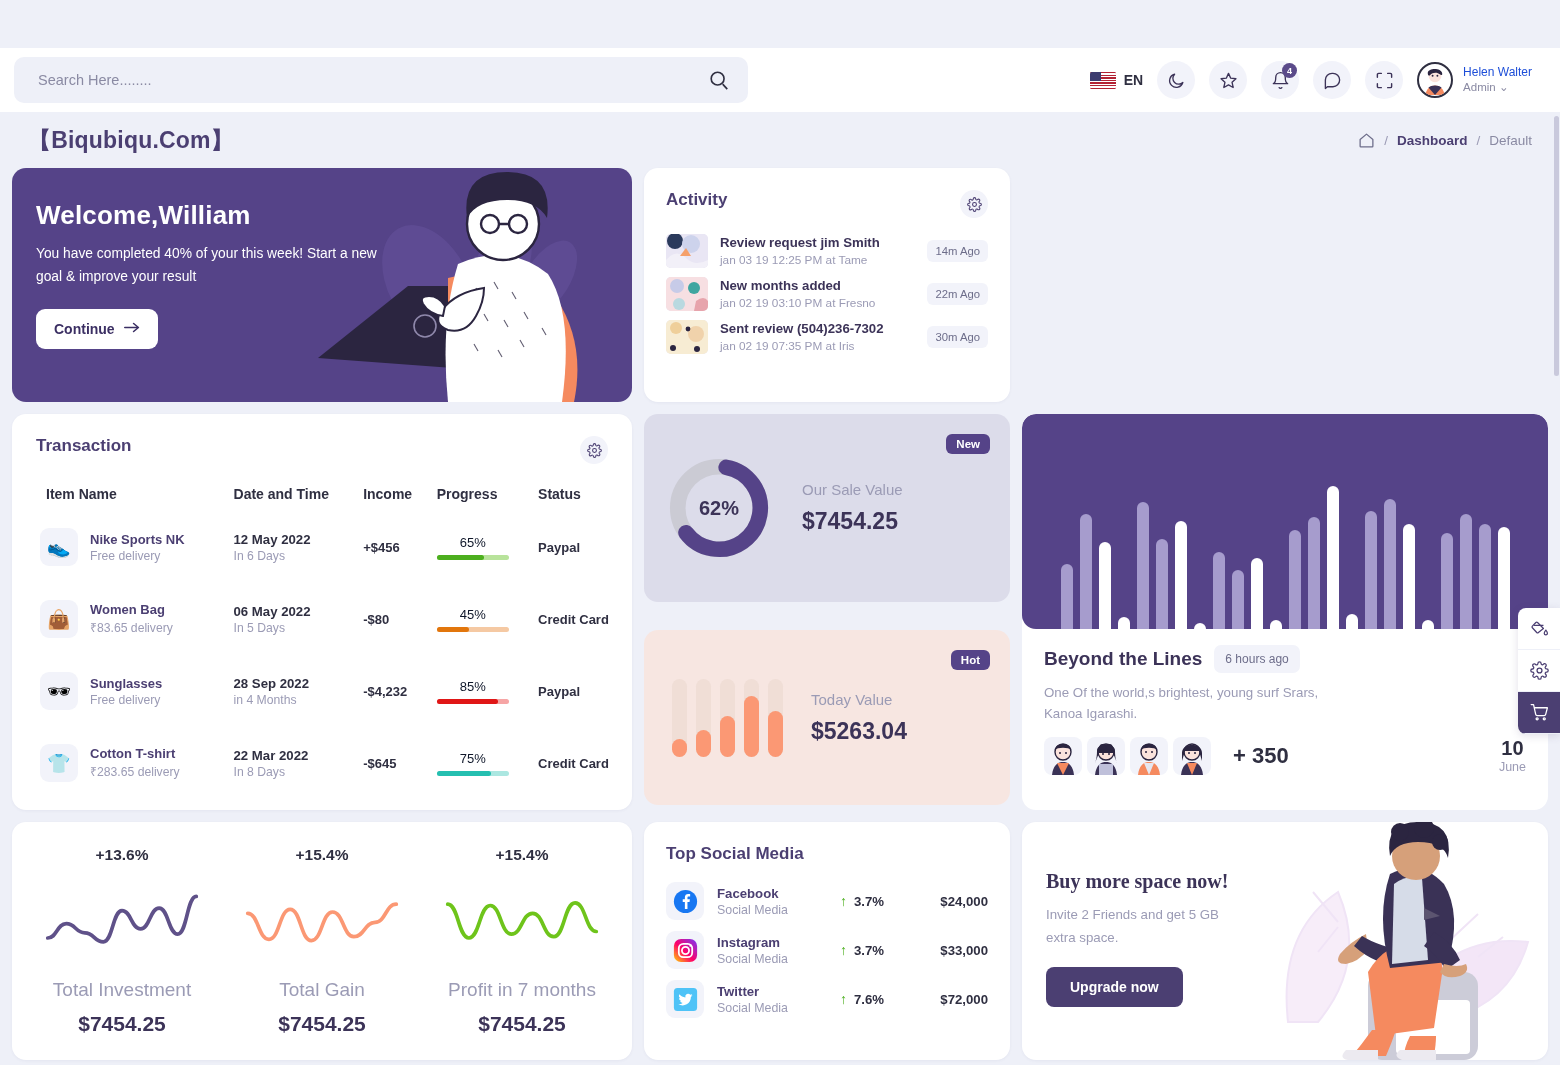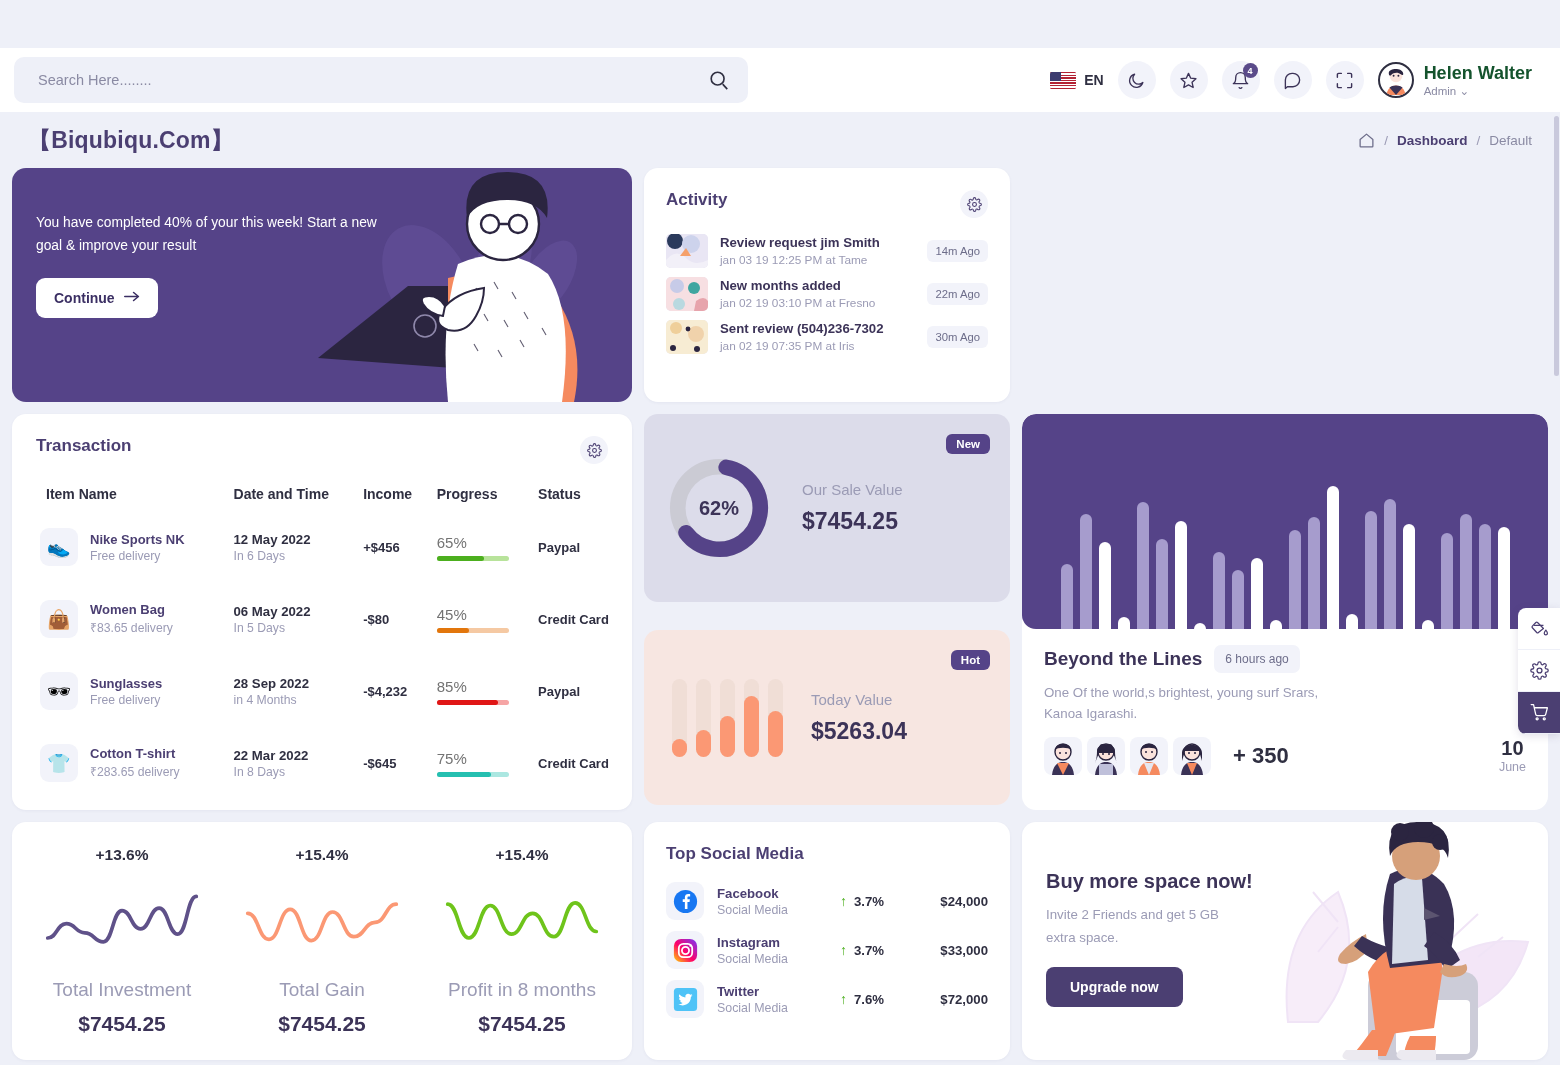"Helen Walter" .user-name { color: #14532d -> #1d4ed8; font-size: 18px -> 12px; font-weight: 700 -> 400 }
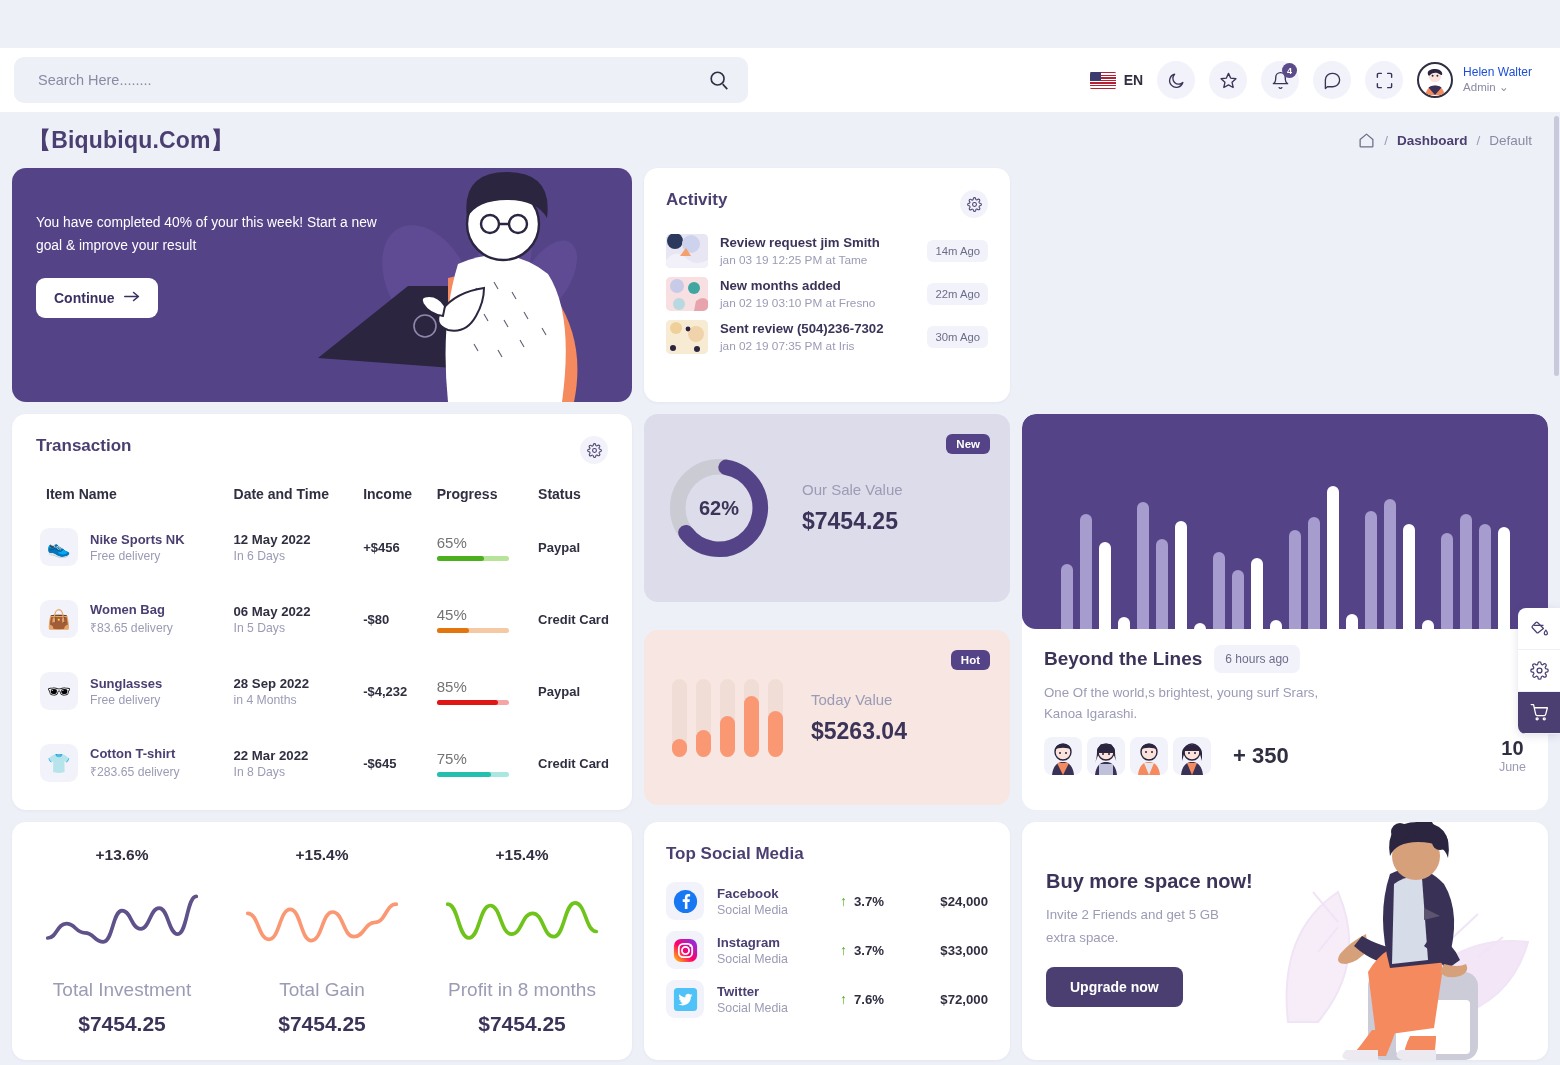"Welcome,William" h1 { html: none -> <h1>Welcome,William</h1> }
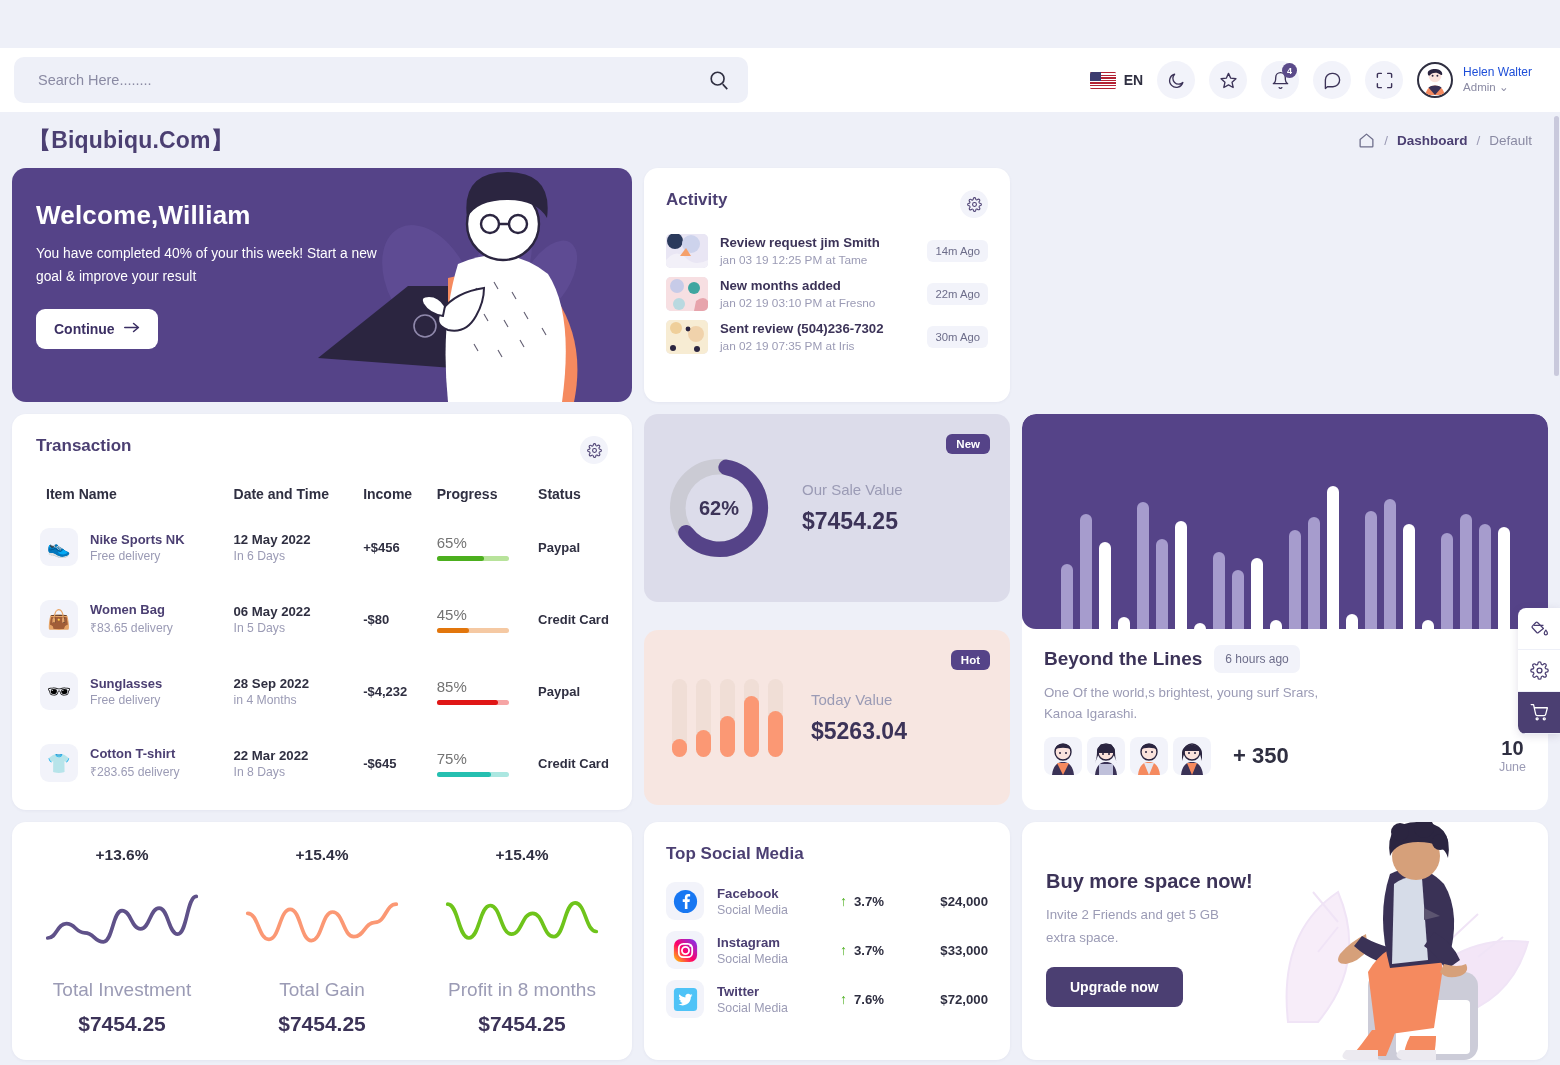"65%" .prog-label { color: #737373 -> #0f172a; font-size: 15px -> 13px; text-align: left -> center }
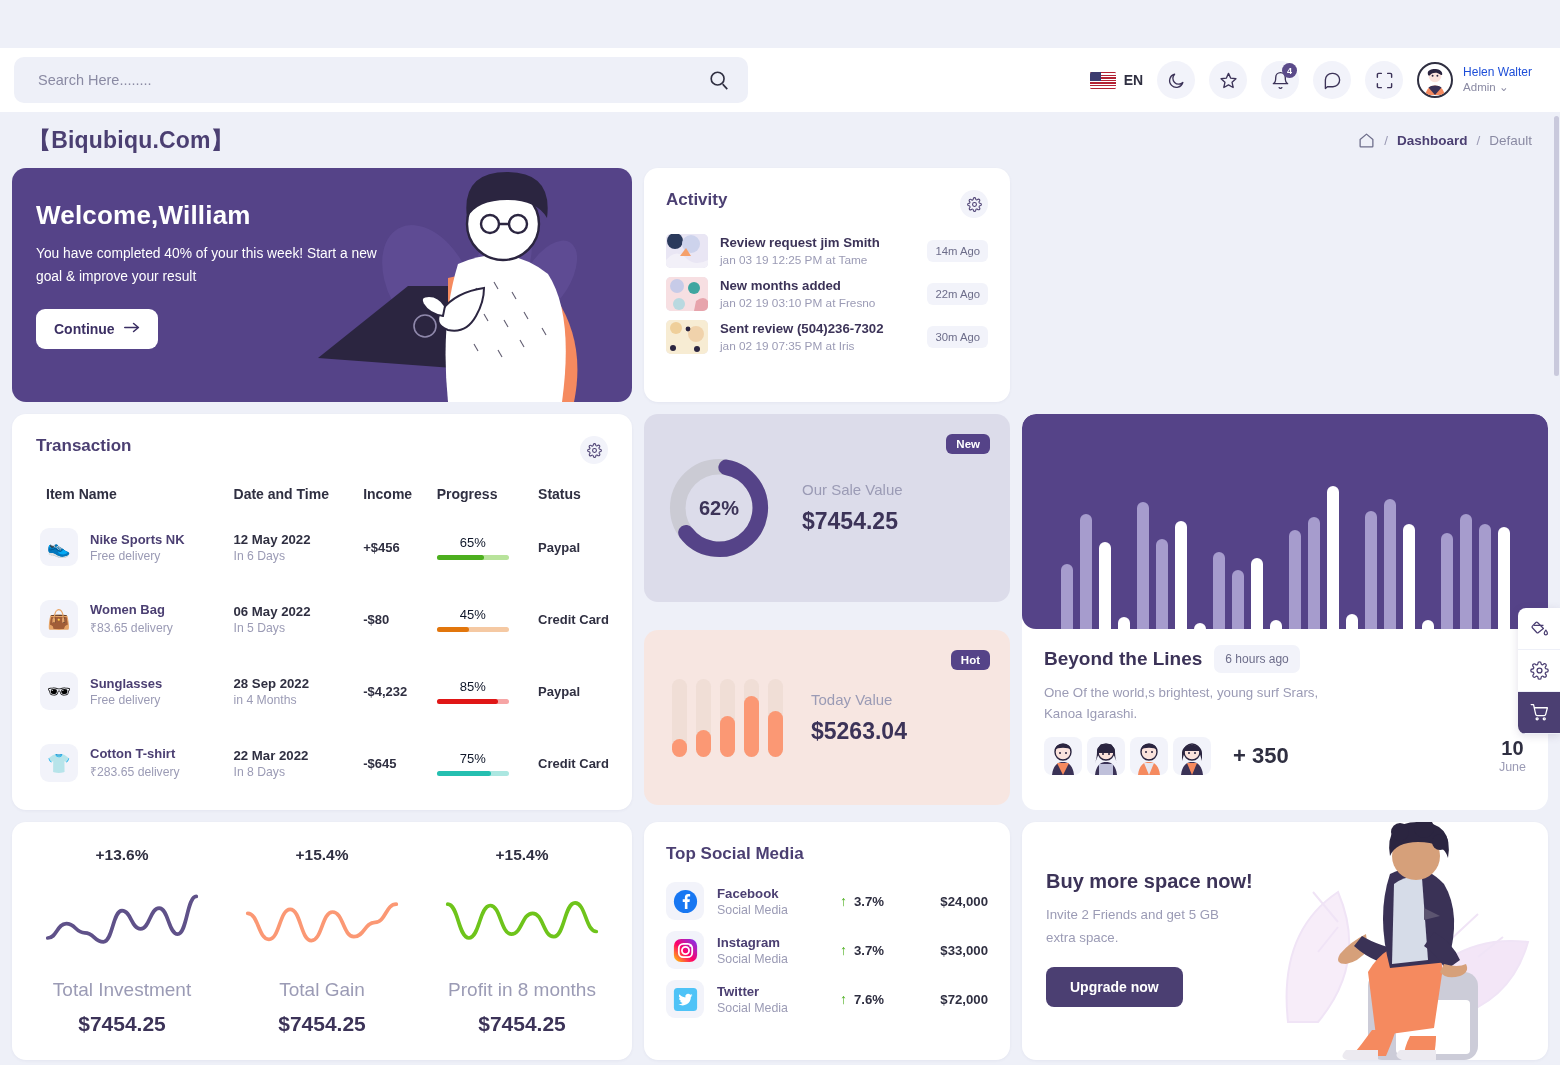"Buy more space now!" .buy-title { font-family: none -> Liberation Serif, serif }
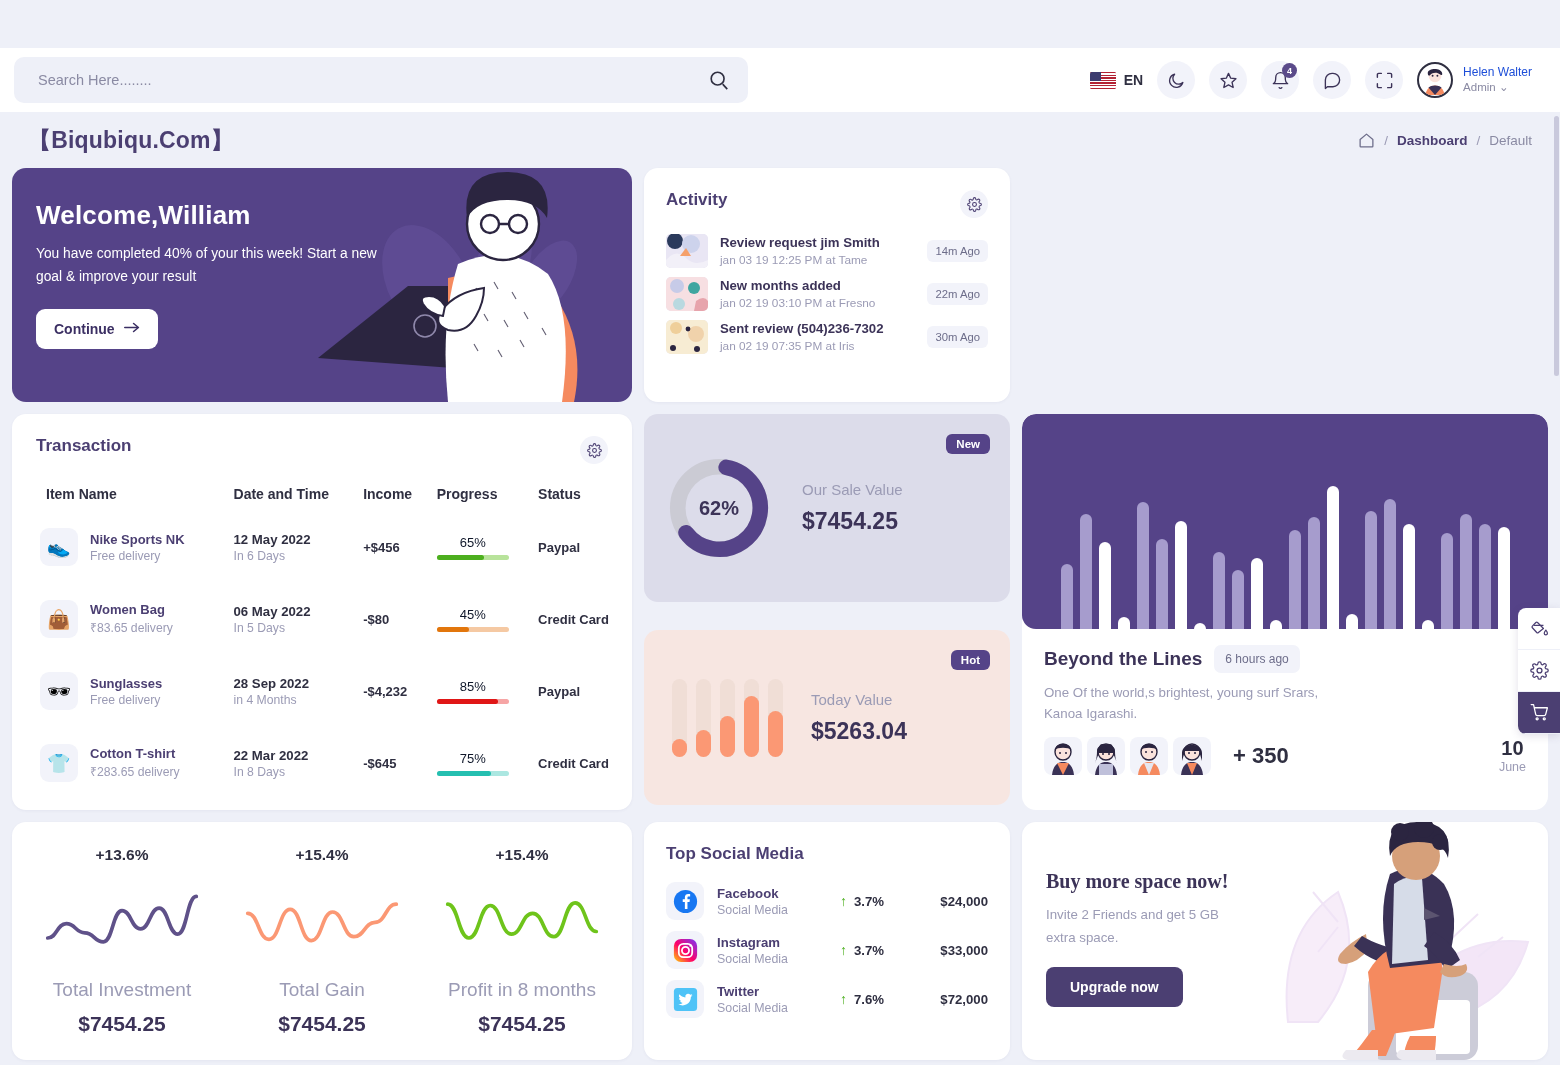"Profit in 8 months" div.stat-cap { text: 8 -> 7 }
